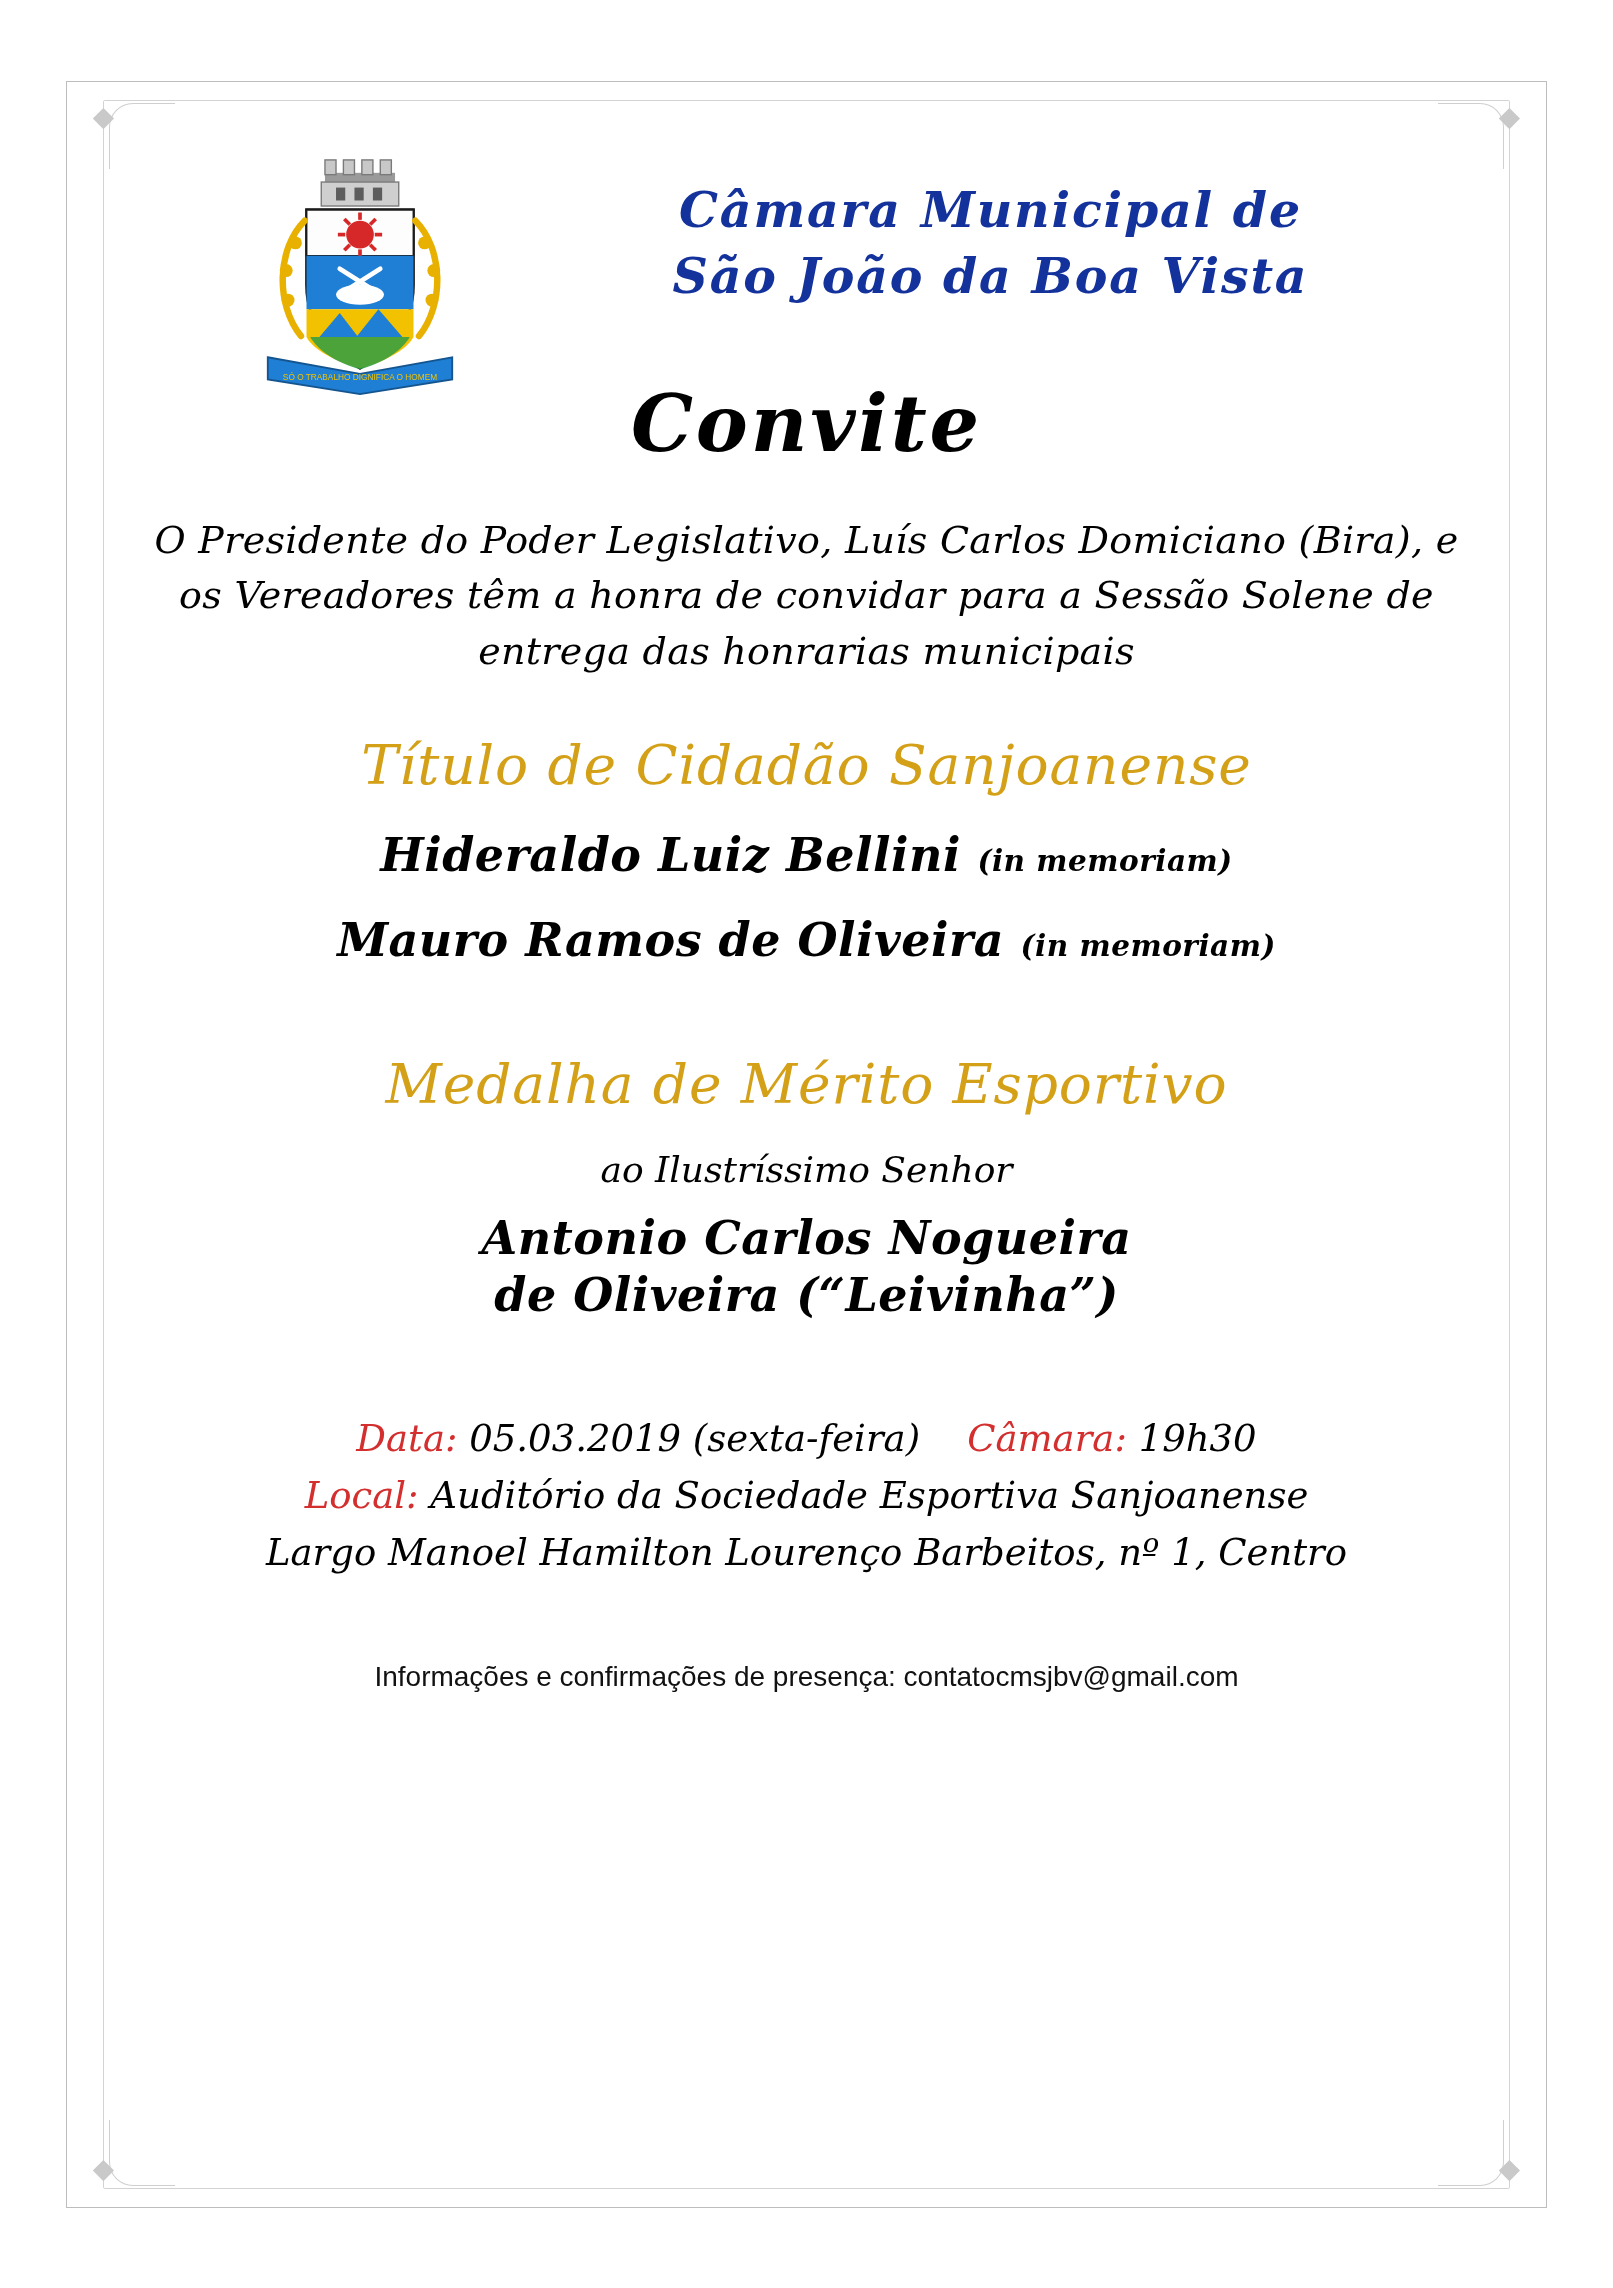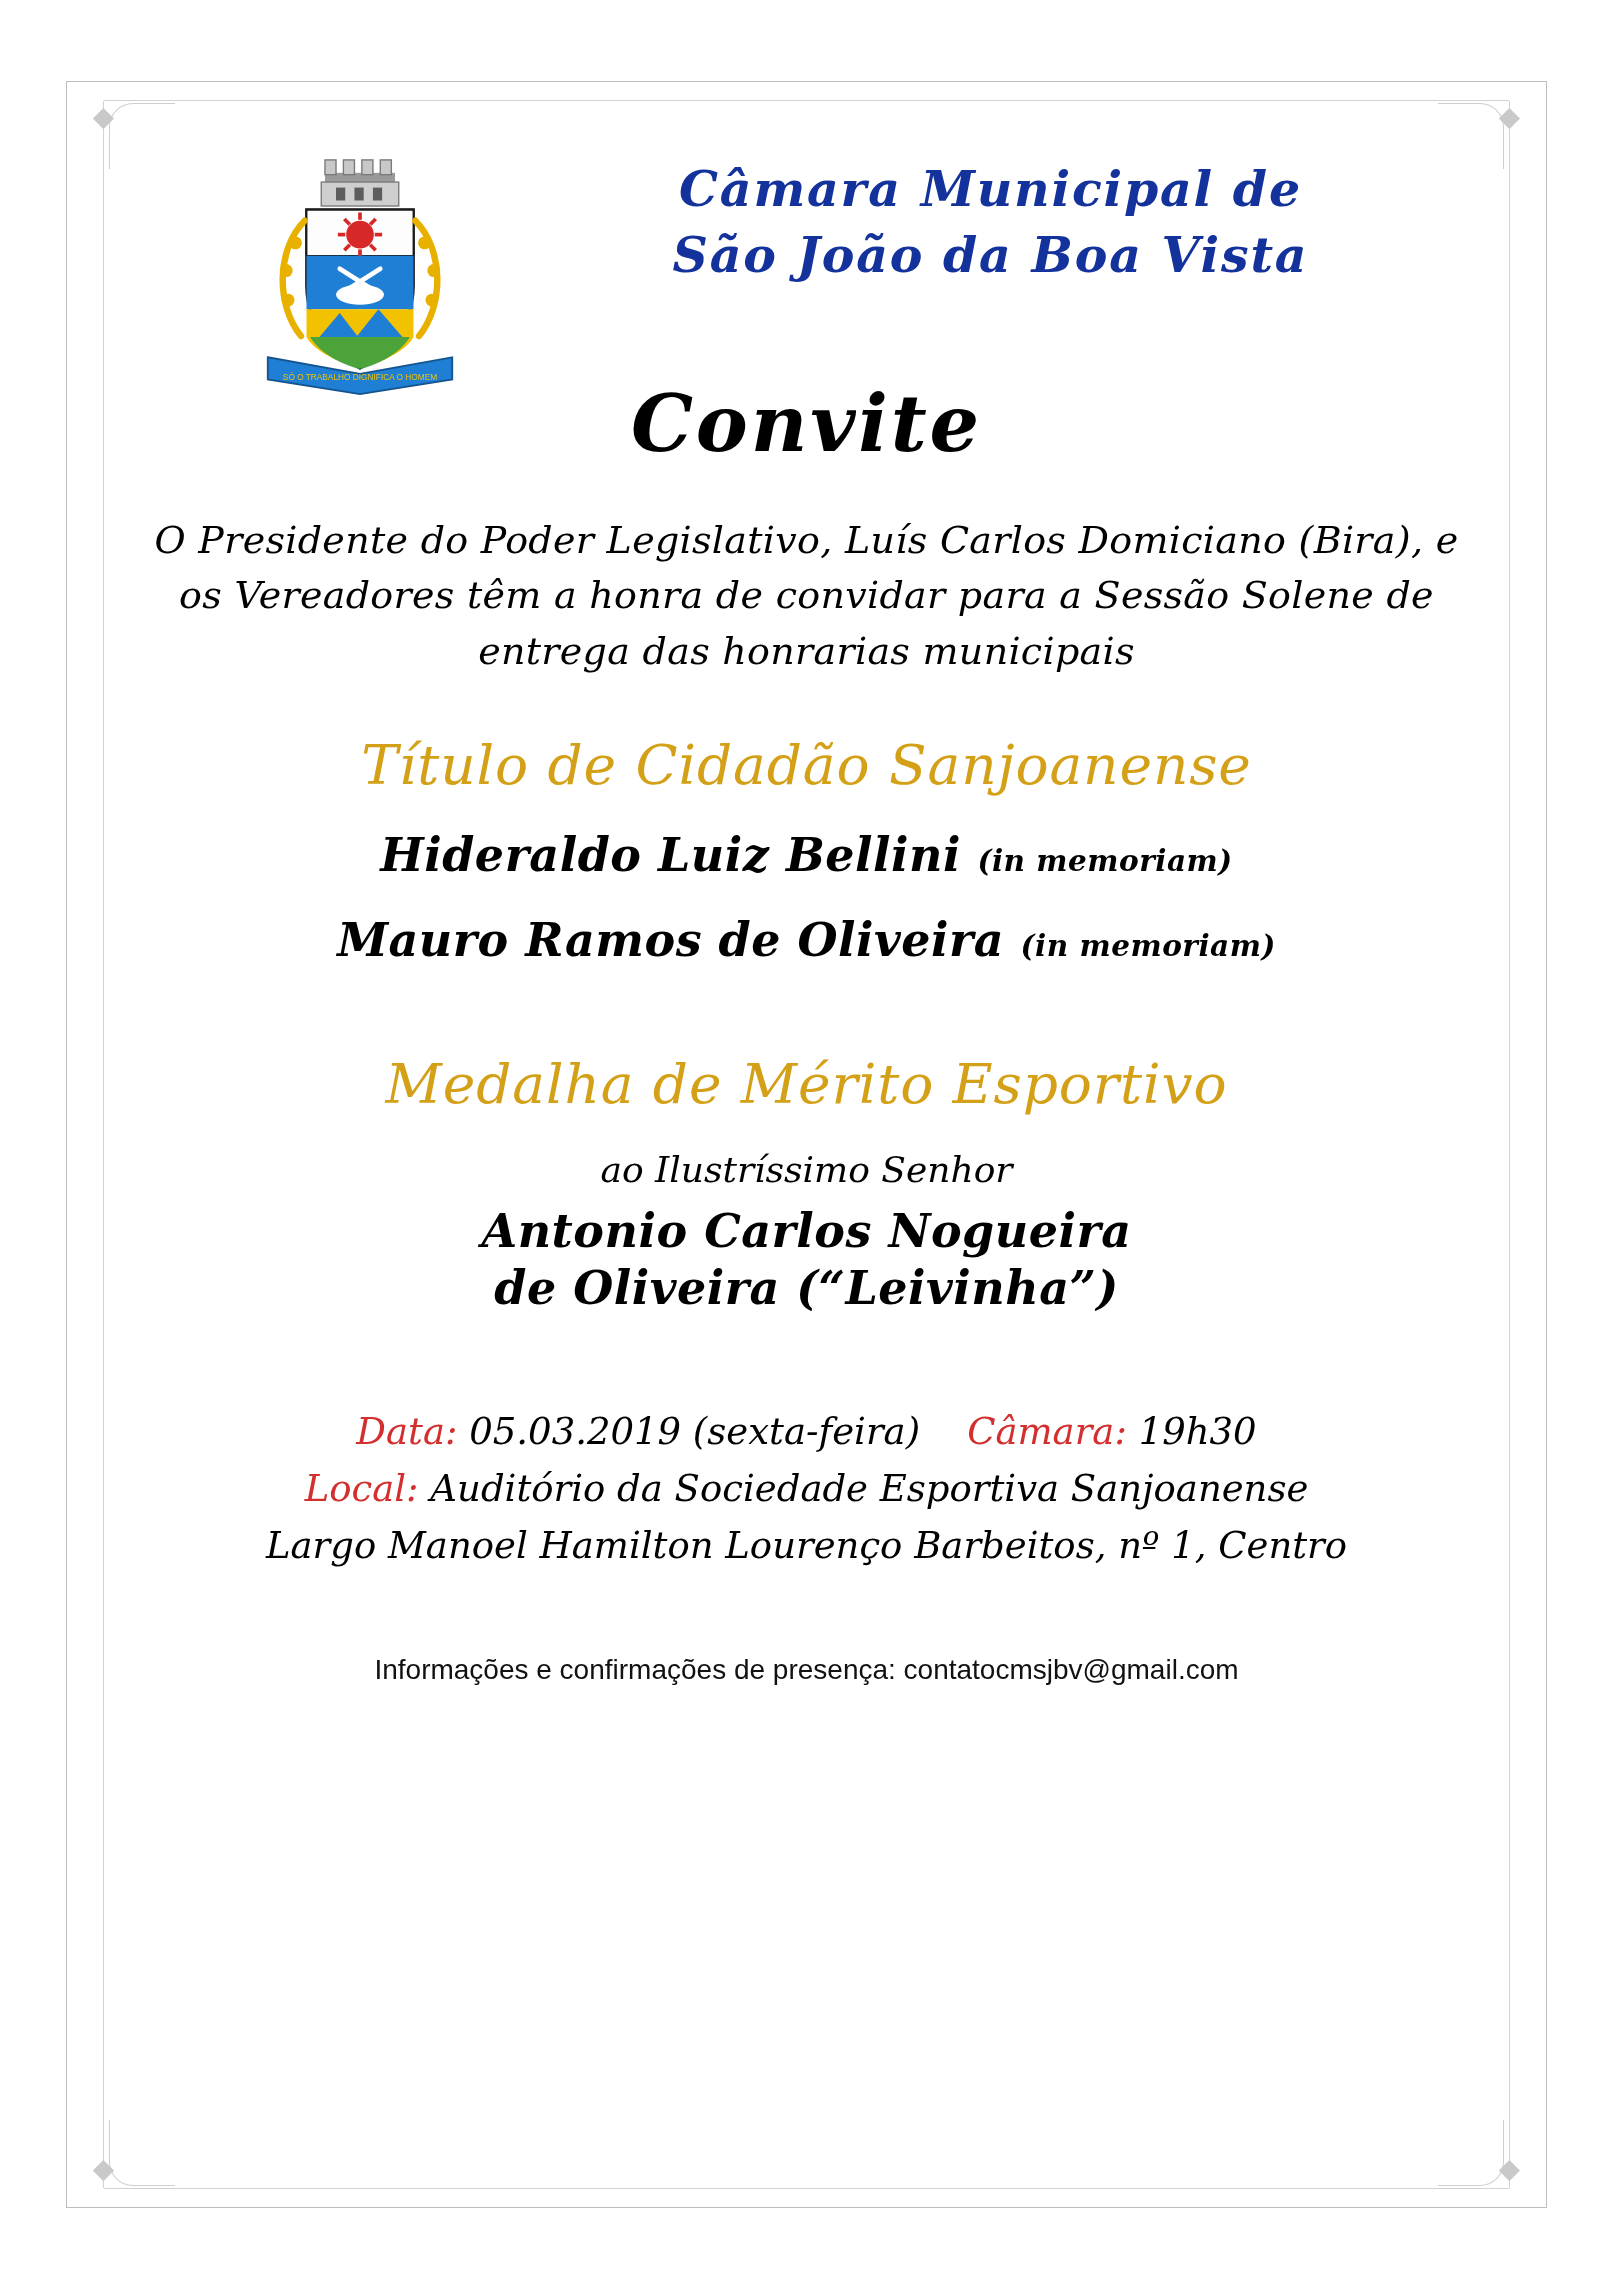"Câmara Municipal de" .org-title { margin-top: 18px -> 39px }
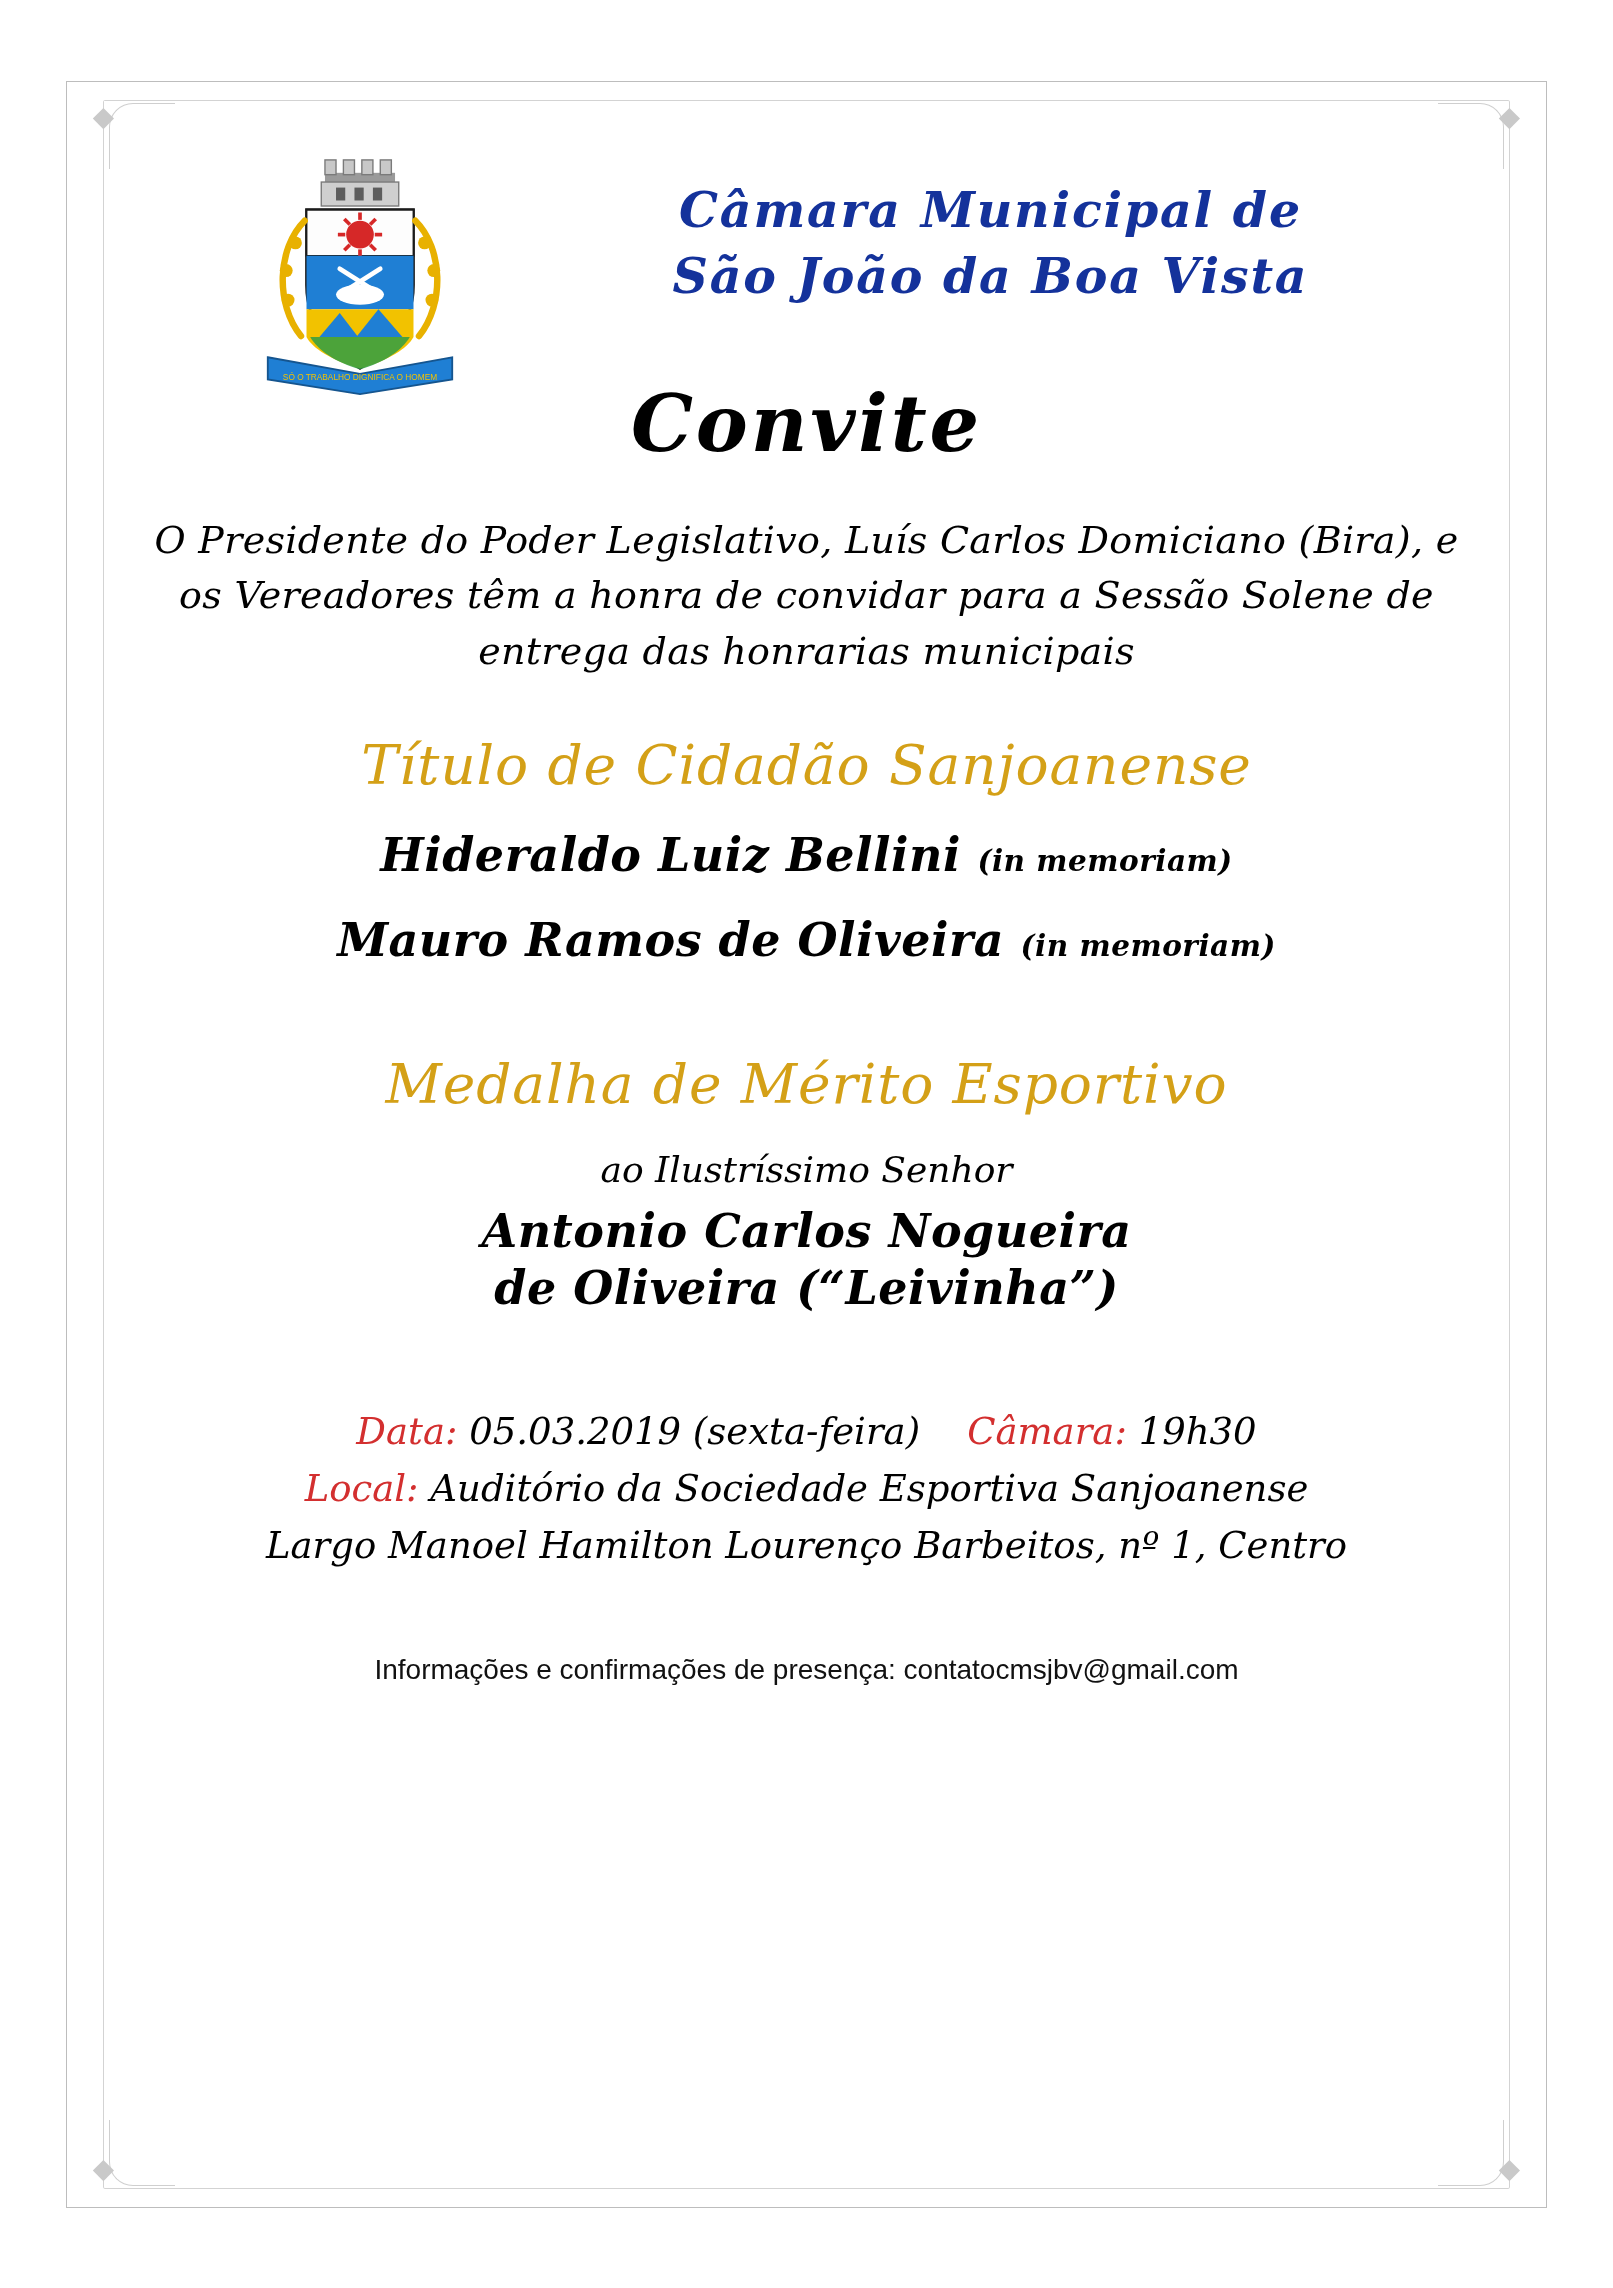"Antonio Carlos Nogueira" .honoree.two-line { margin-top: 13px -> 20px }
